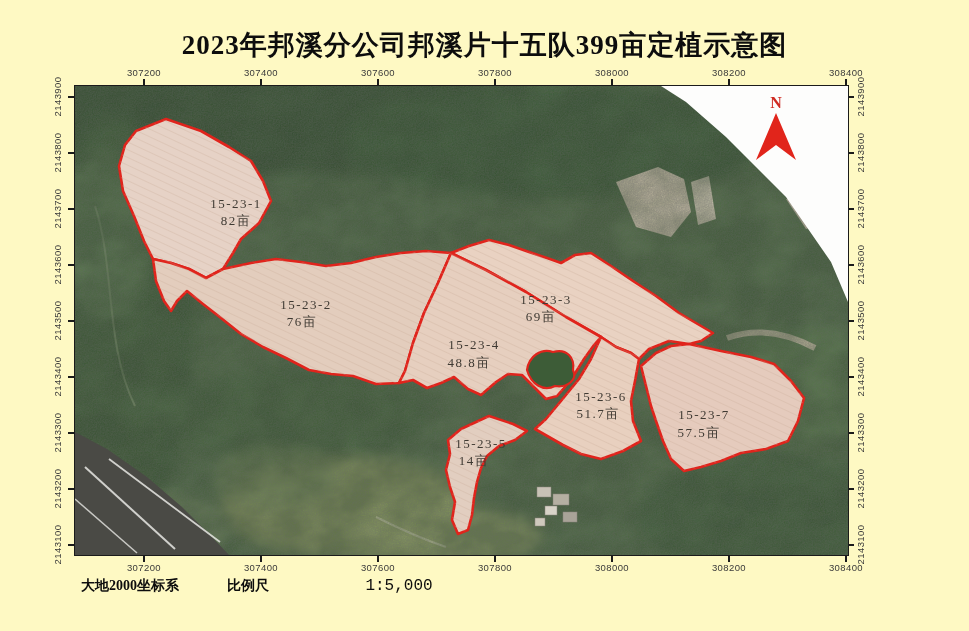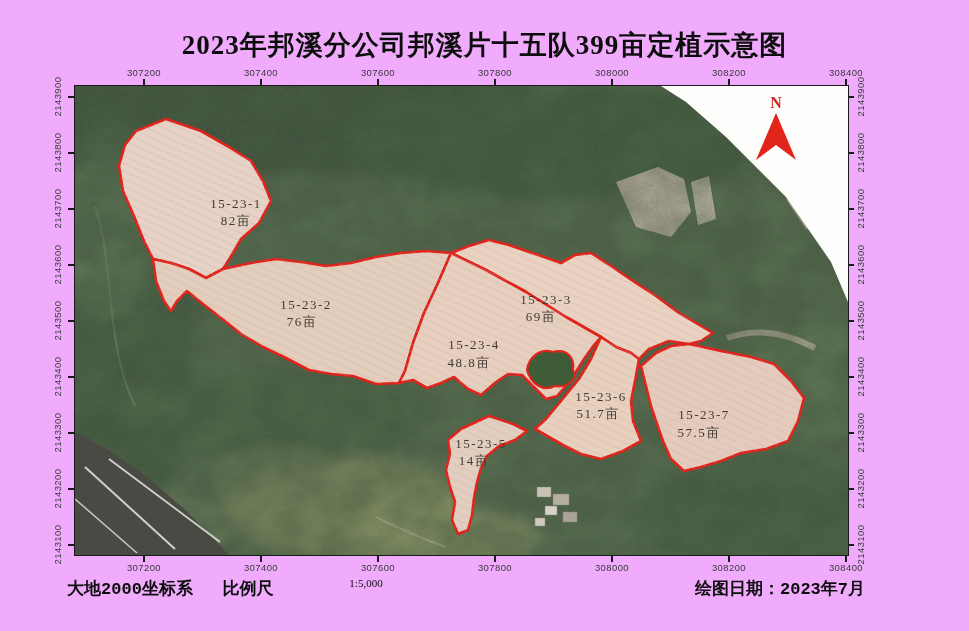"2023年邦溪分公司邦溪片十五队399亩定植示意图" .page { background: #f0abfc -> #fef9c3 }
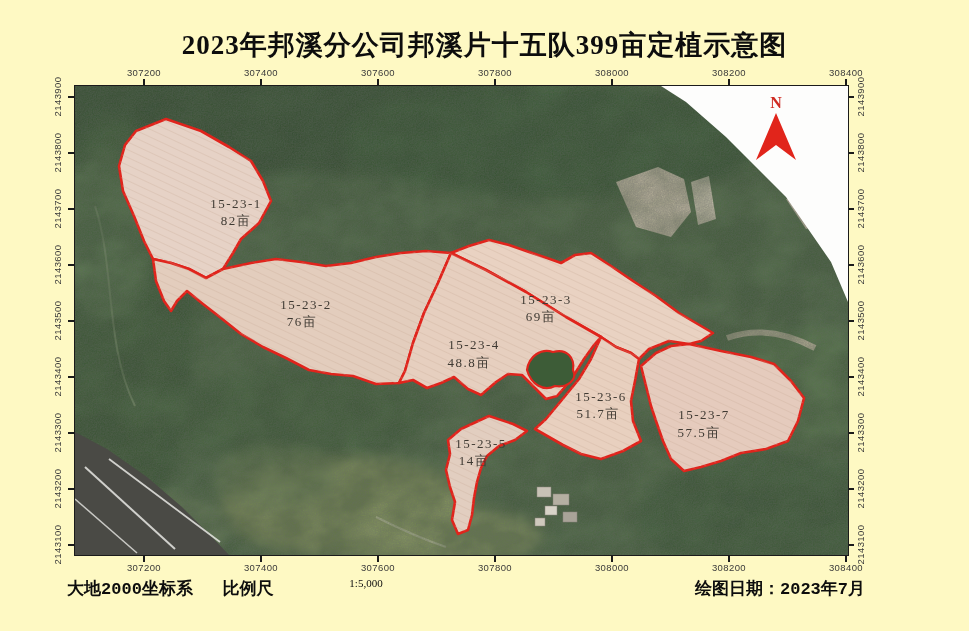"大地2000坐标系" .footer-item { font-family: Liberation Mono, monospace -> Liberation Serif, serif; font-size: 17px -> 14px }
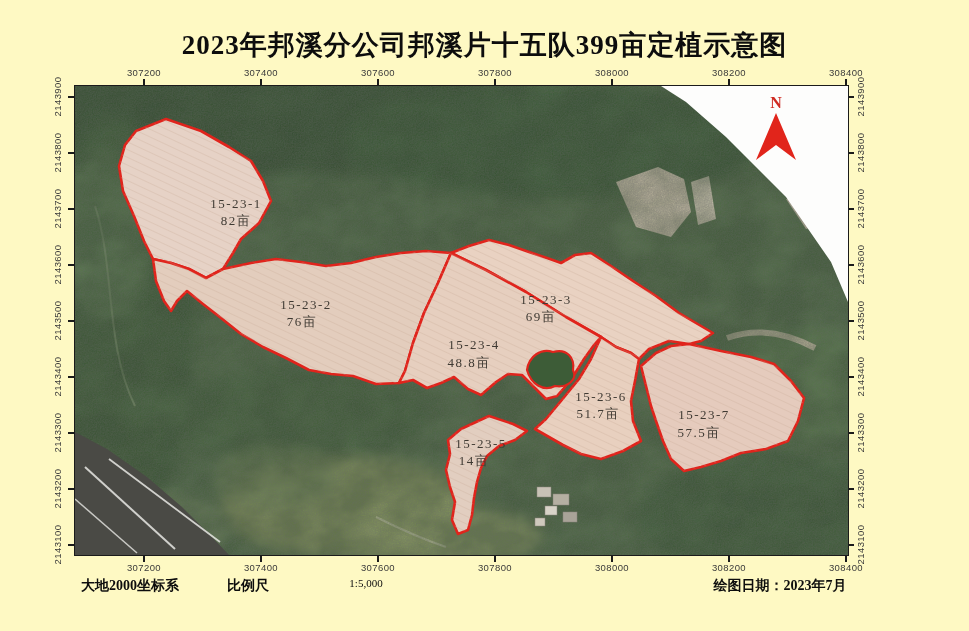"1:5,000" .footer-num { font-family: Liberation Serif, serif -> Liberation Mono, monospace; font-size: 11px -> 16px; margin-left: none -> 33px }
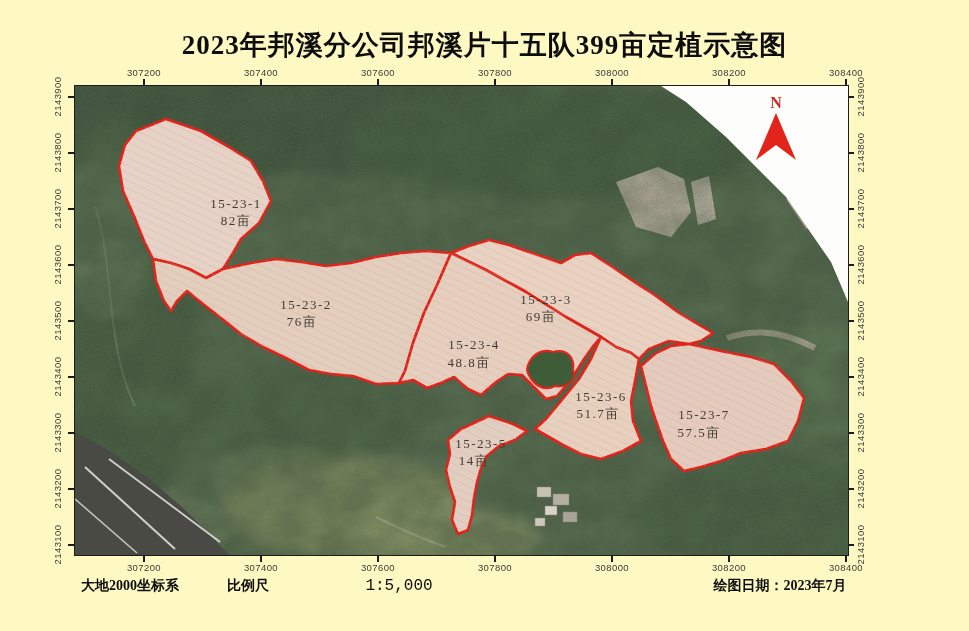"绘图日期：2023年7月" div.footer-item { html: <div>绘图日期：2023年7月</div> -> none }
